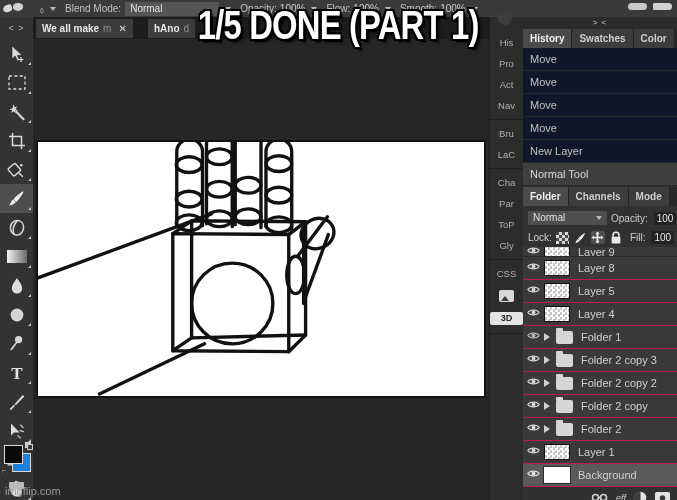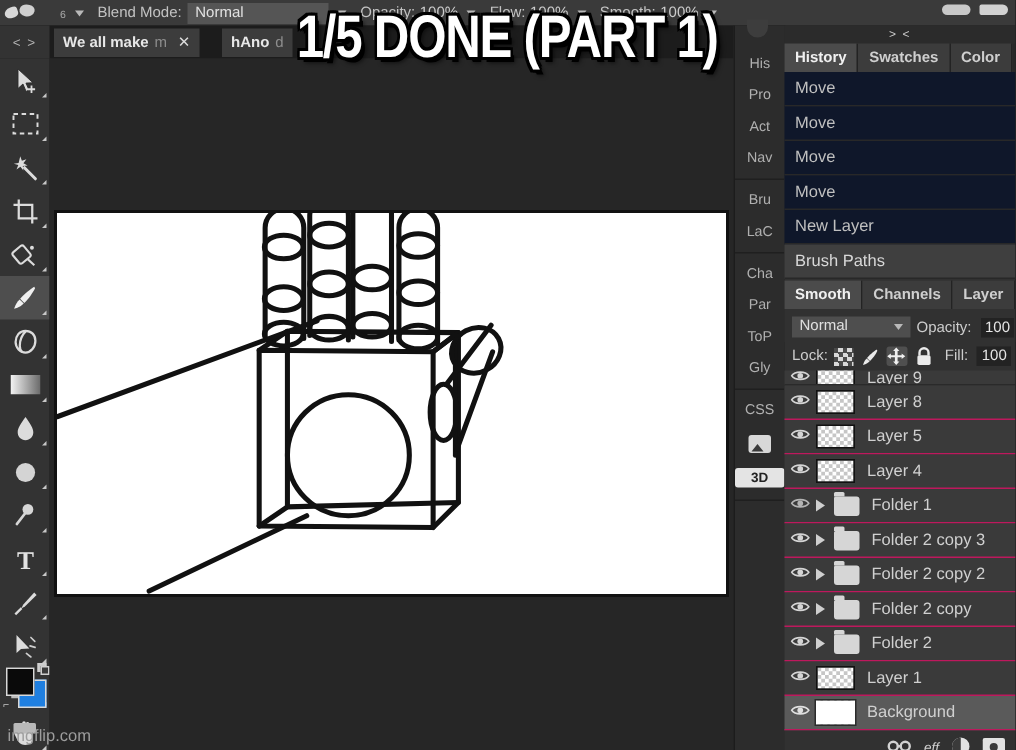"Brush Paths" div.hist-row { text: Brush Paths -> Normal Tool }
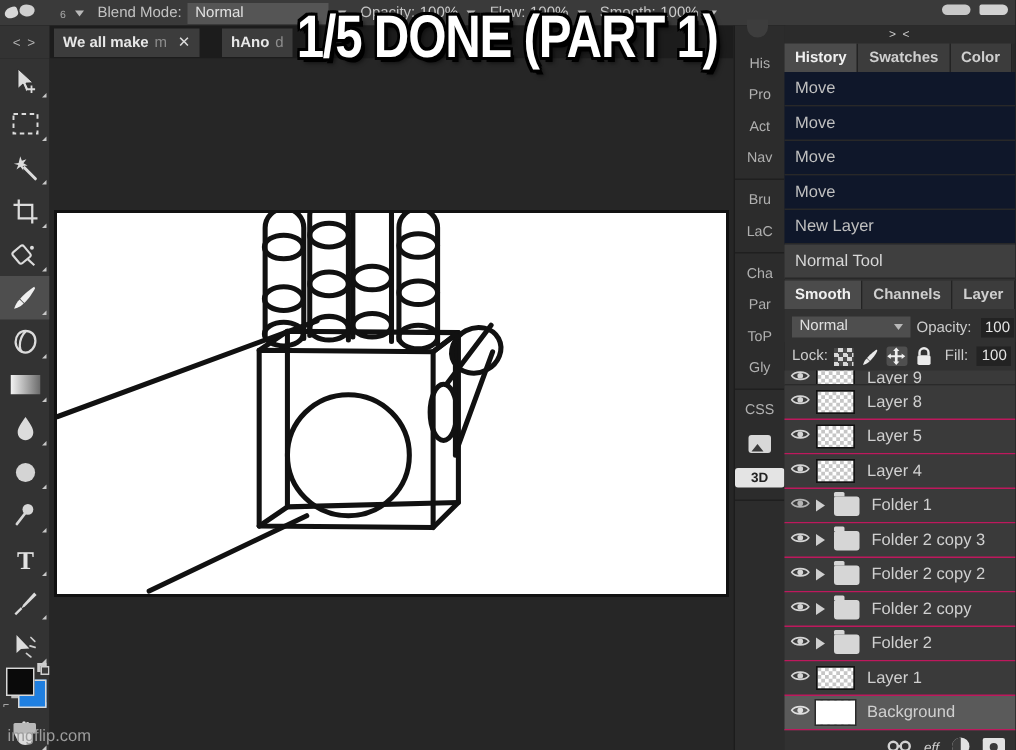"Smooth" div.ptab { text: Smooth -> Folder }
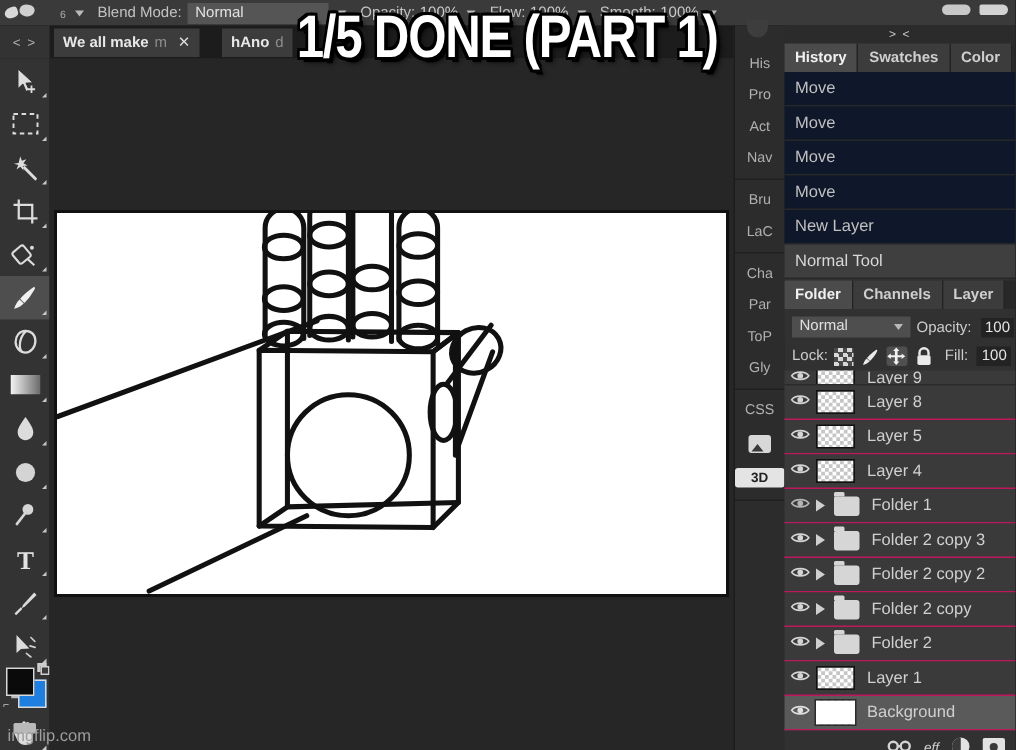"Layer" div.ptab { text: Layer -> Mode }
